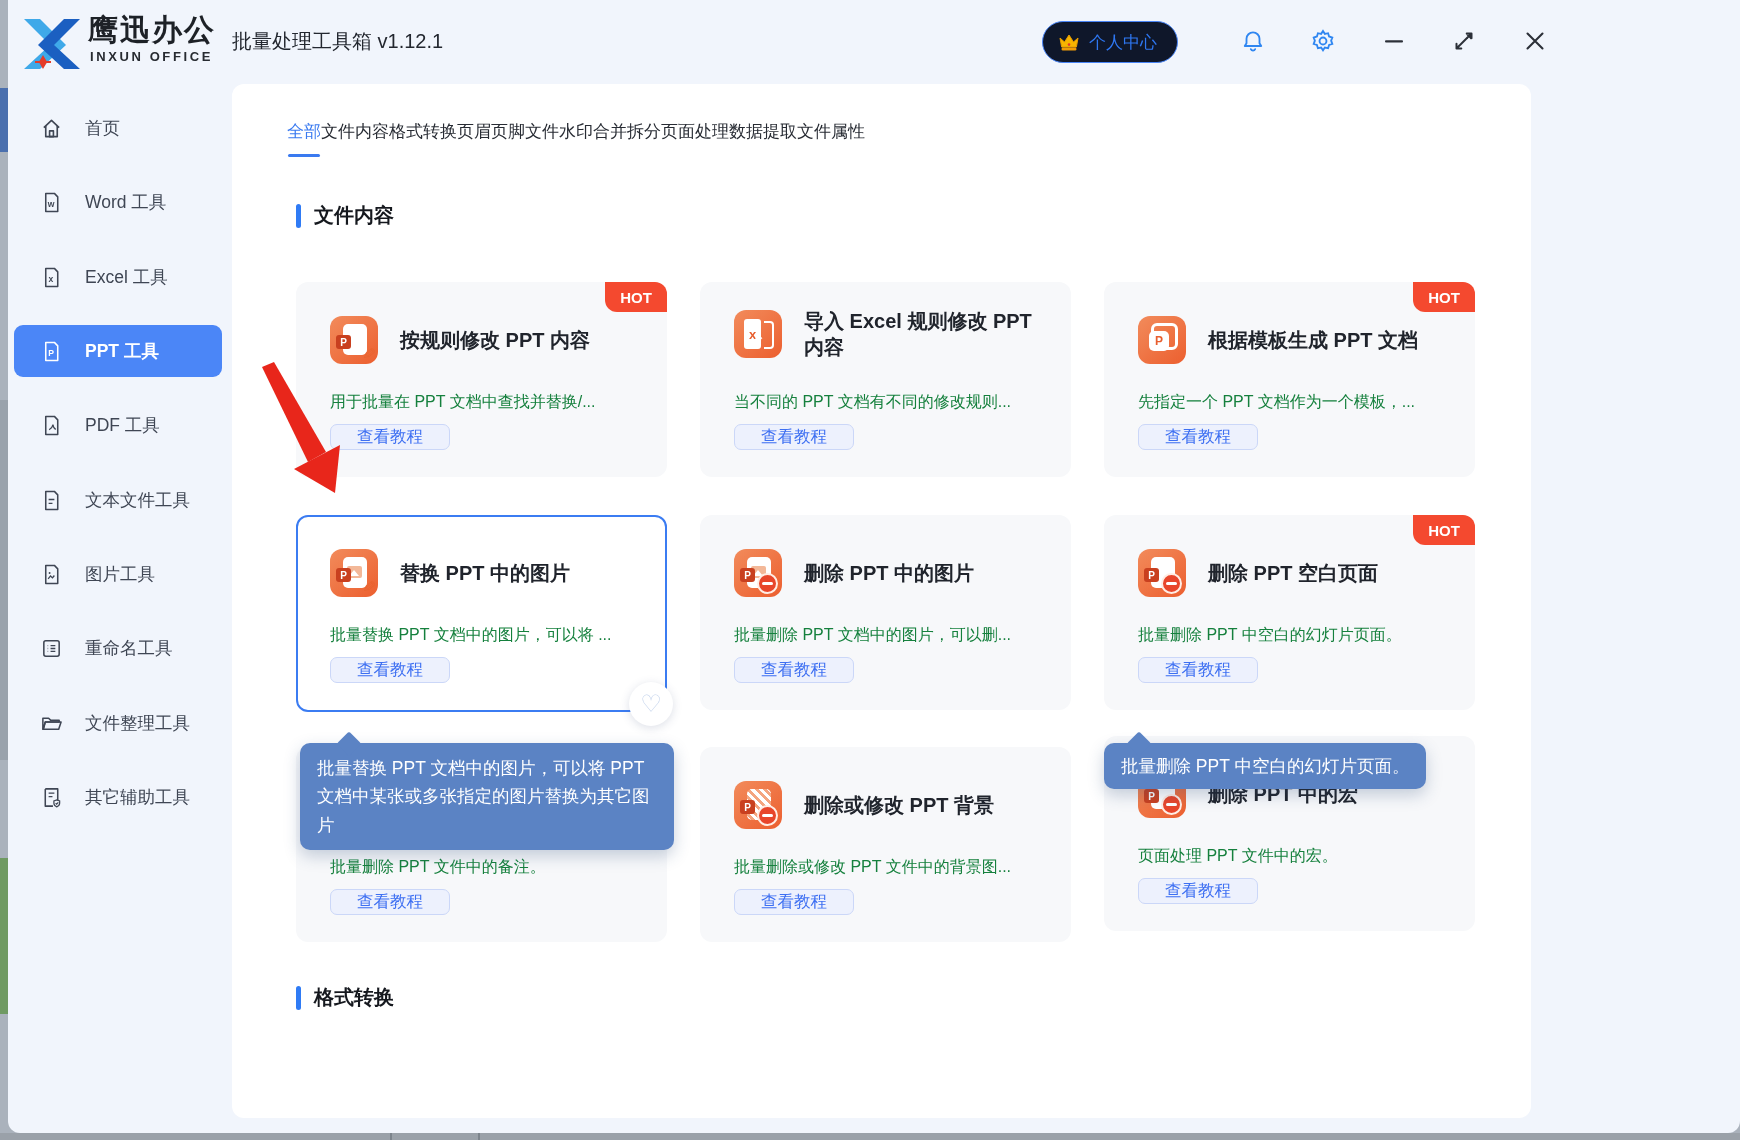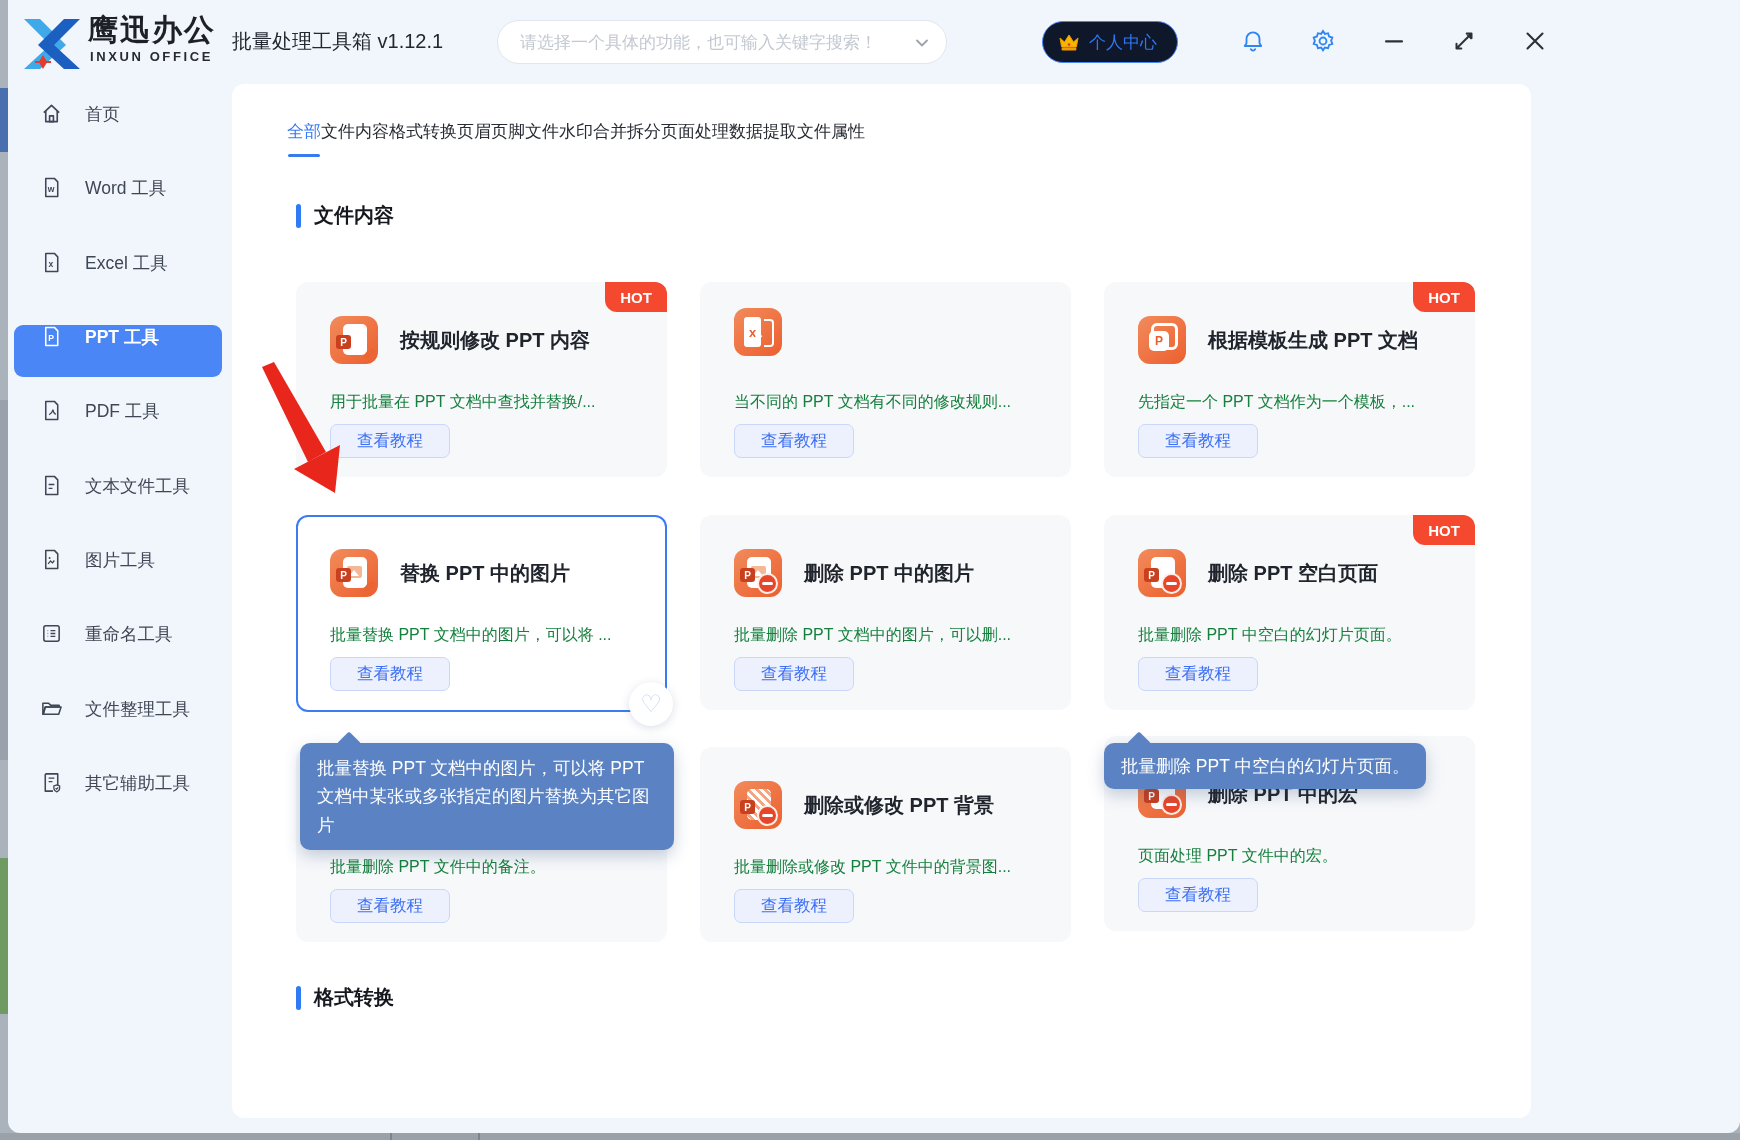"请选择一个具体的功能，也可输入关键字搜索！" div { html: <div> <input> <svg> <path></path> </svg> </div> -> none }
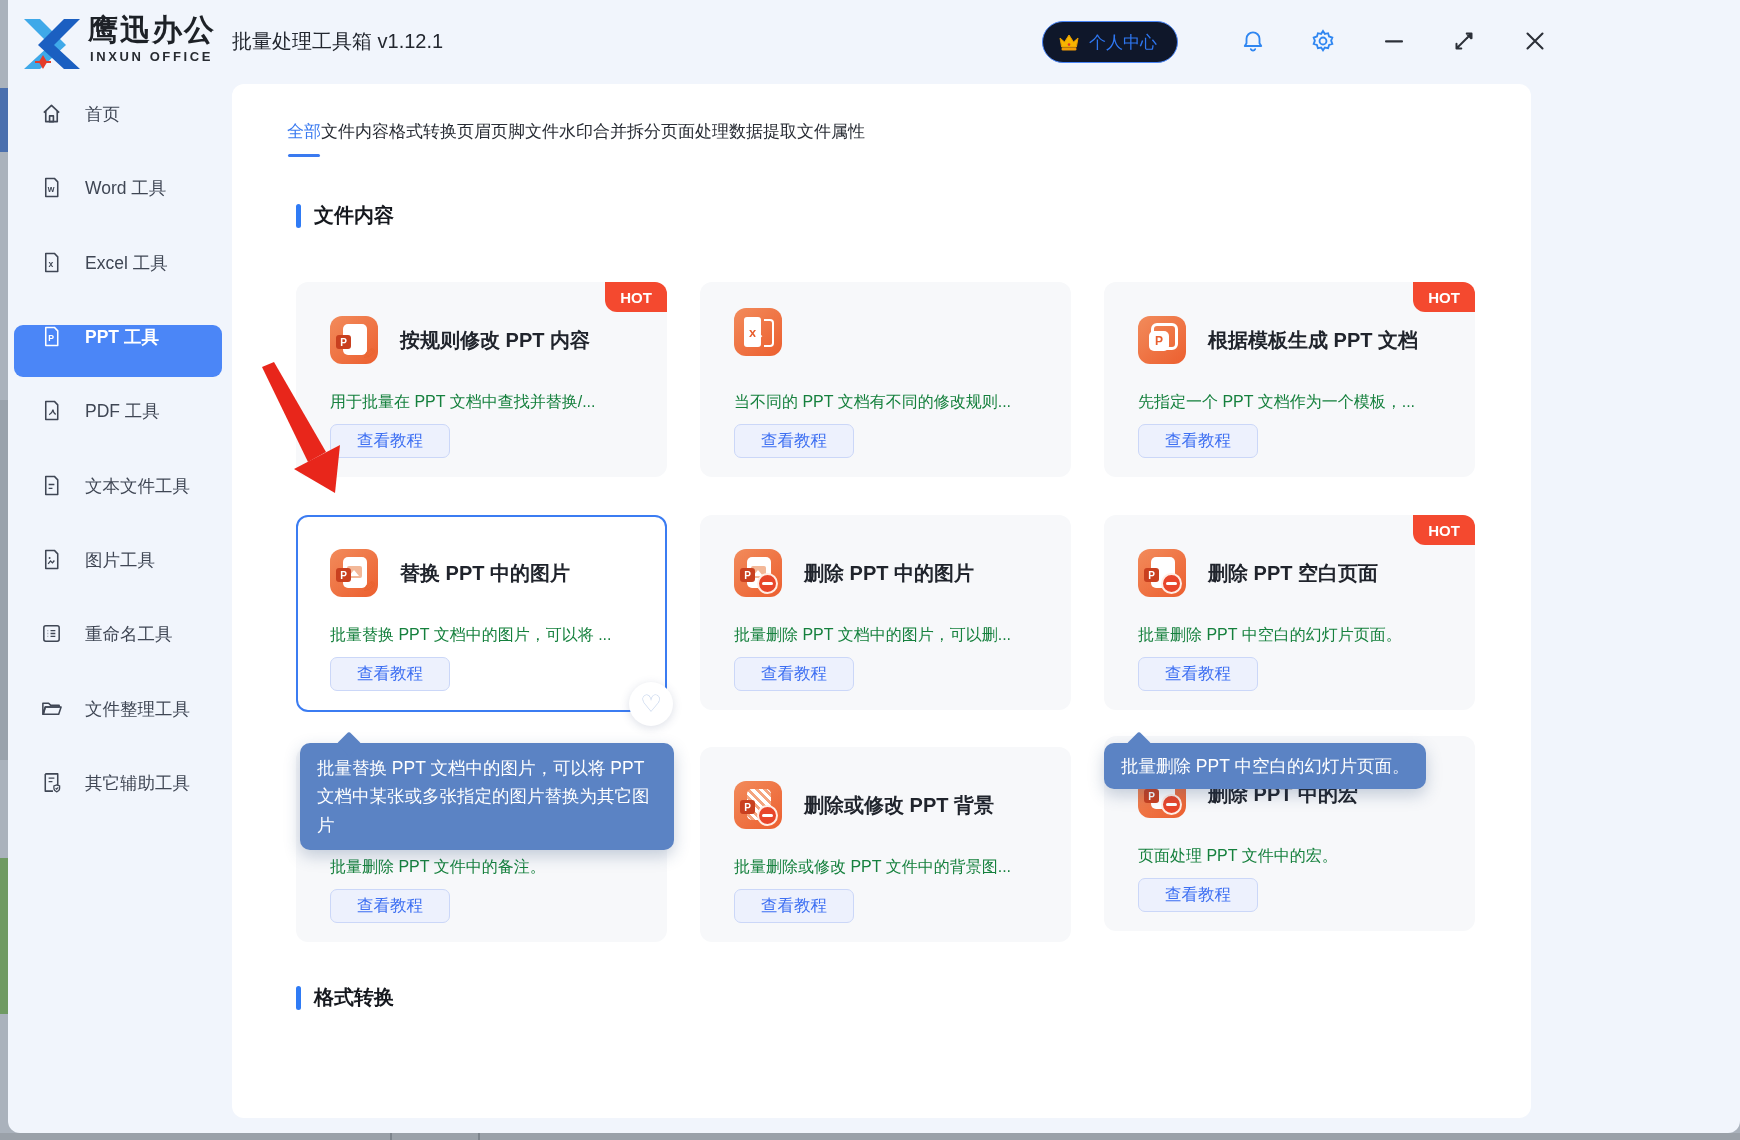"首页" .side-item { align-items: flex-start -> center }
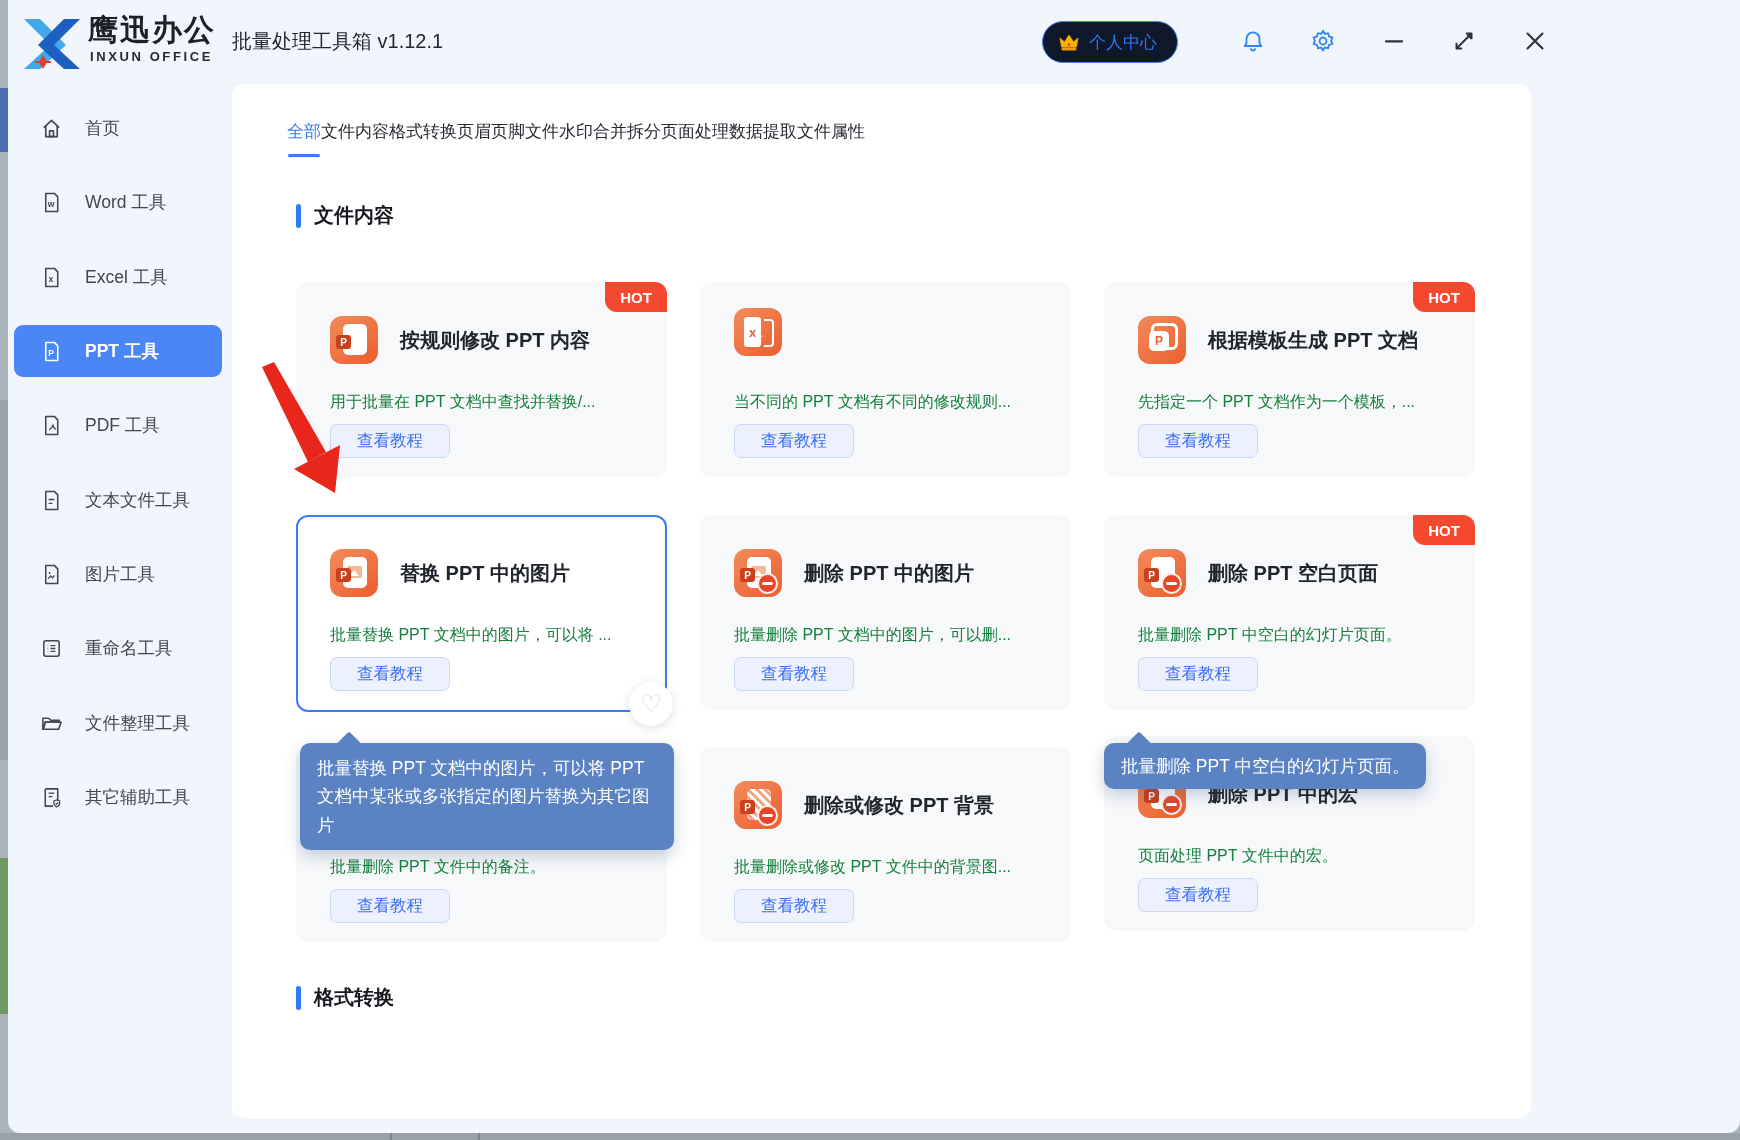"导入 Excel 规则修改 PPT 内容" div.title { html: none -> <div>导入 Excel 规则修改 PPT 内容</div> }
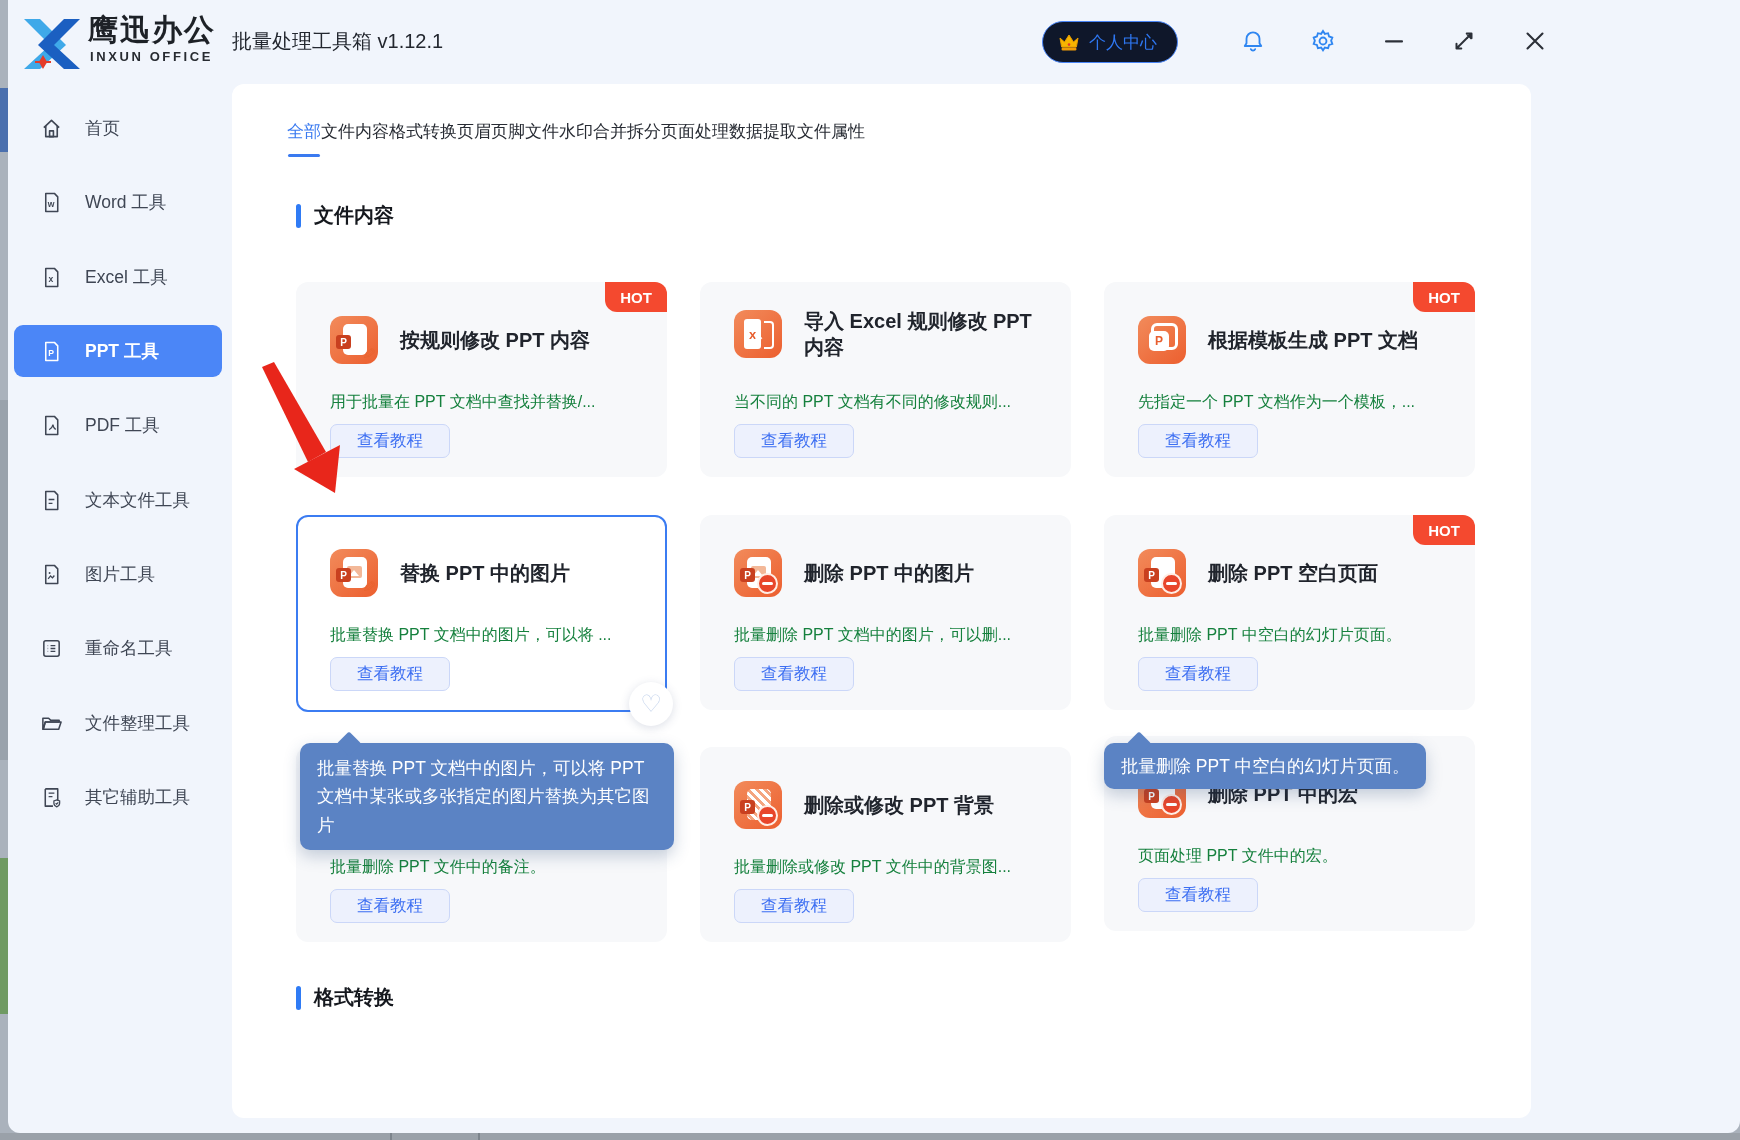"查看教程" .card .tut { height: 34px -> 26px }
